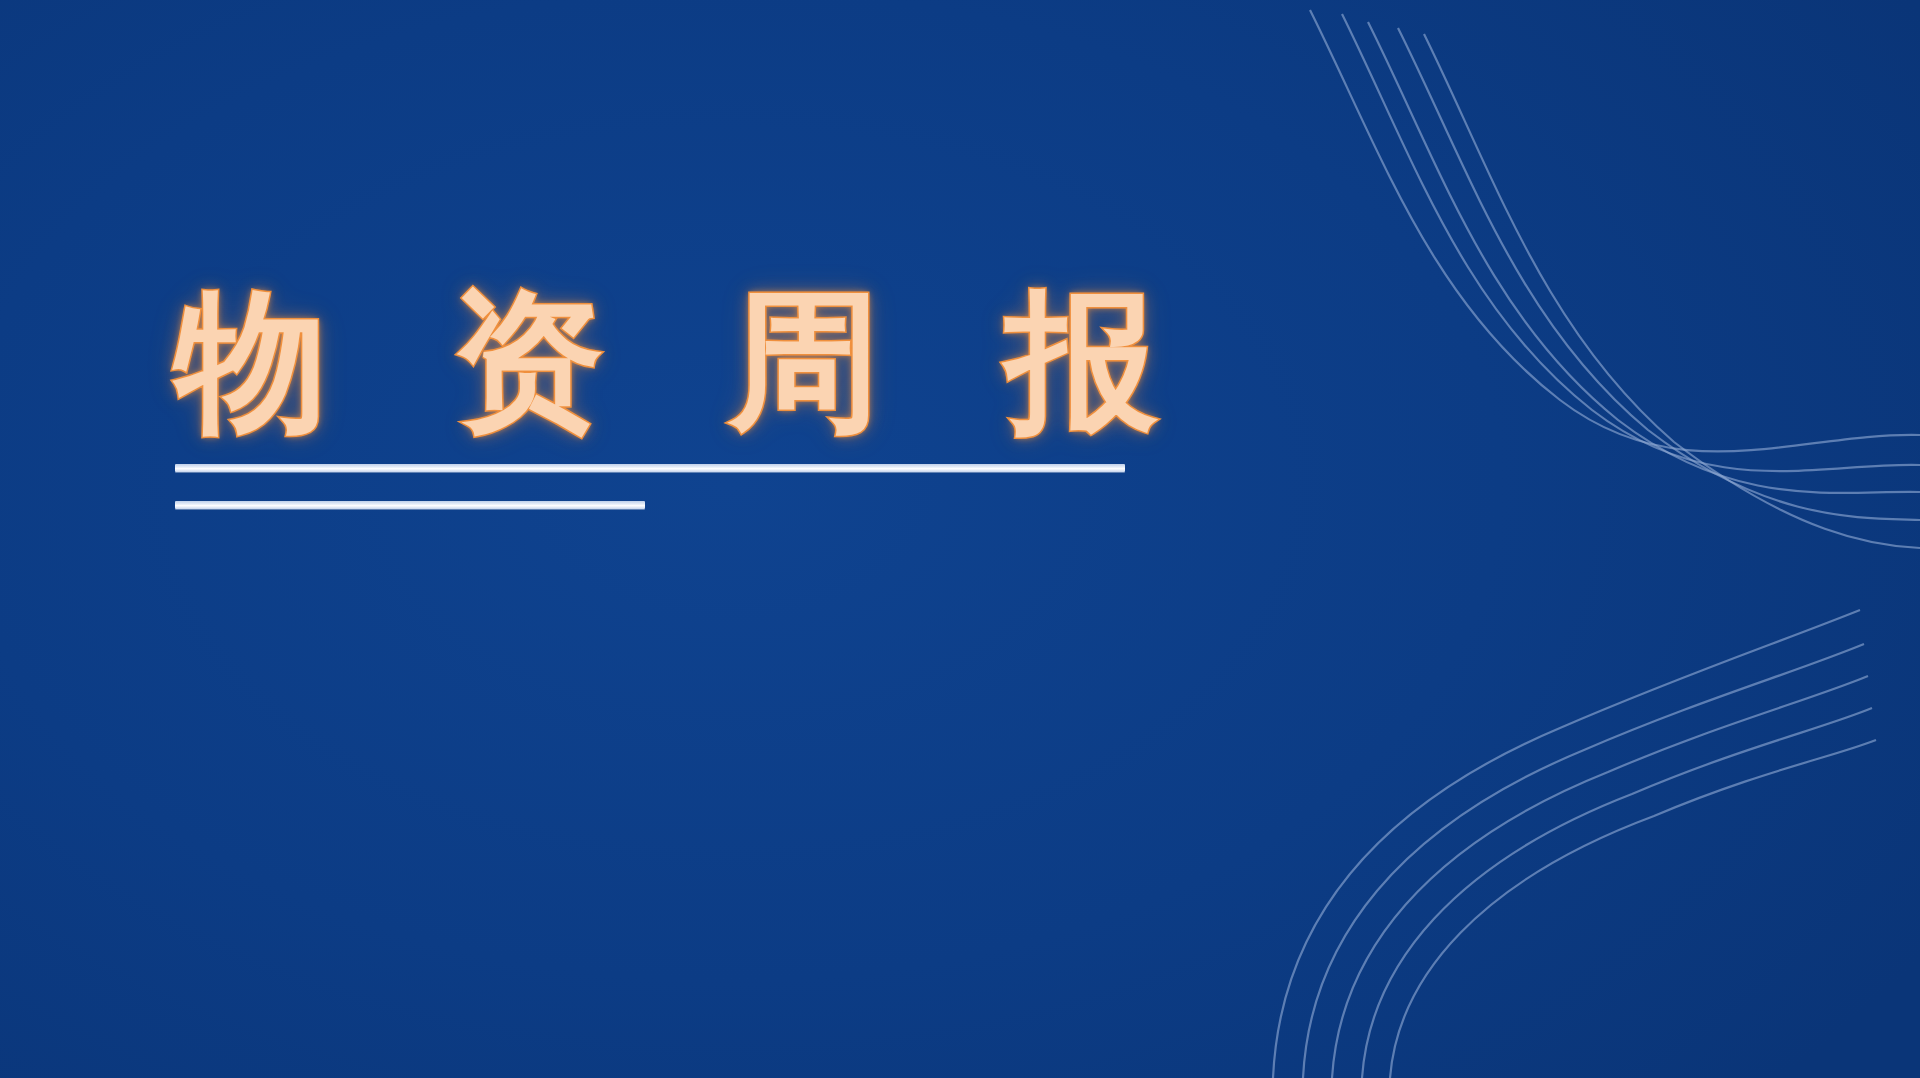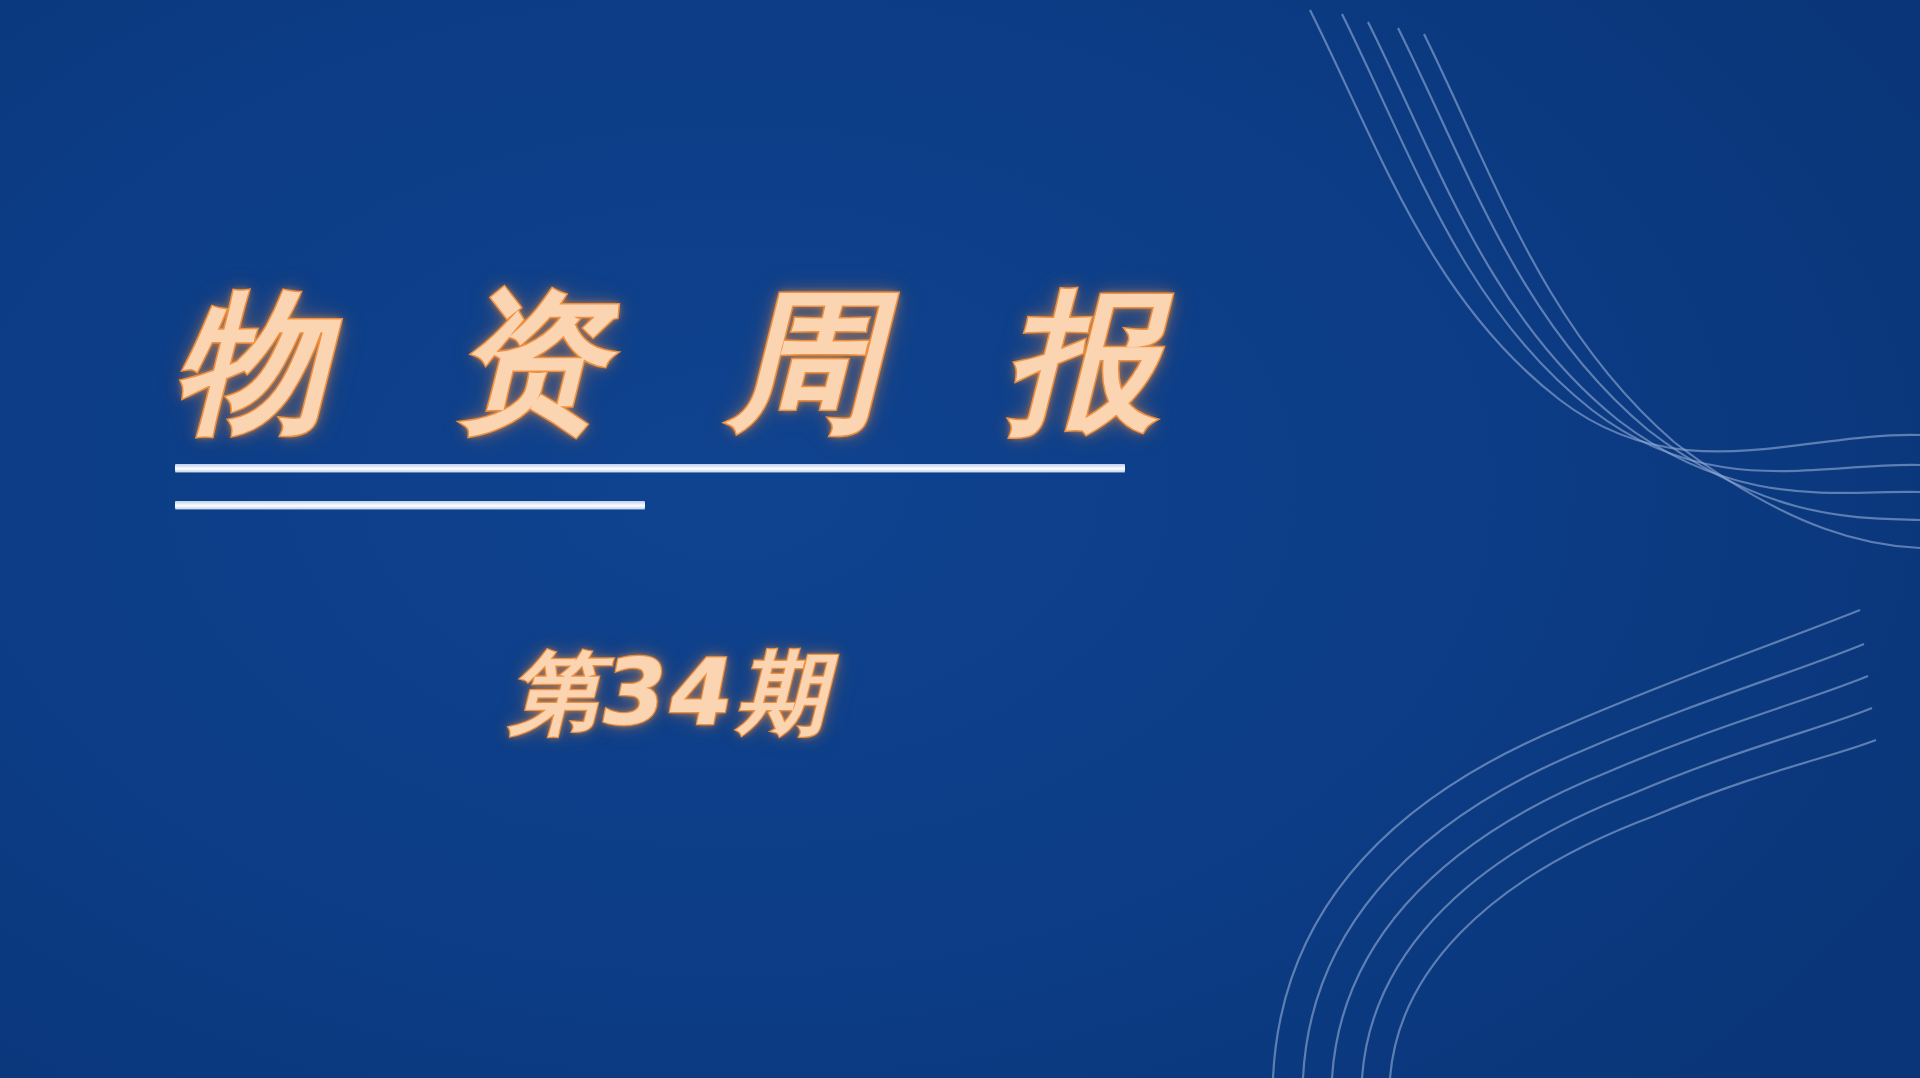"物 资 周 报" #slide { font-style: italic -> none }
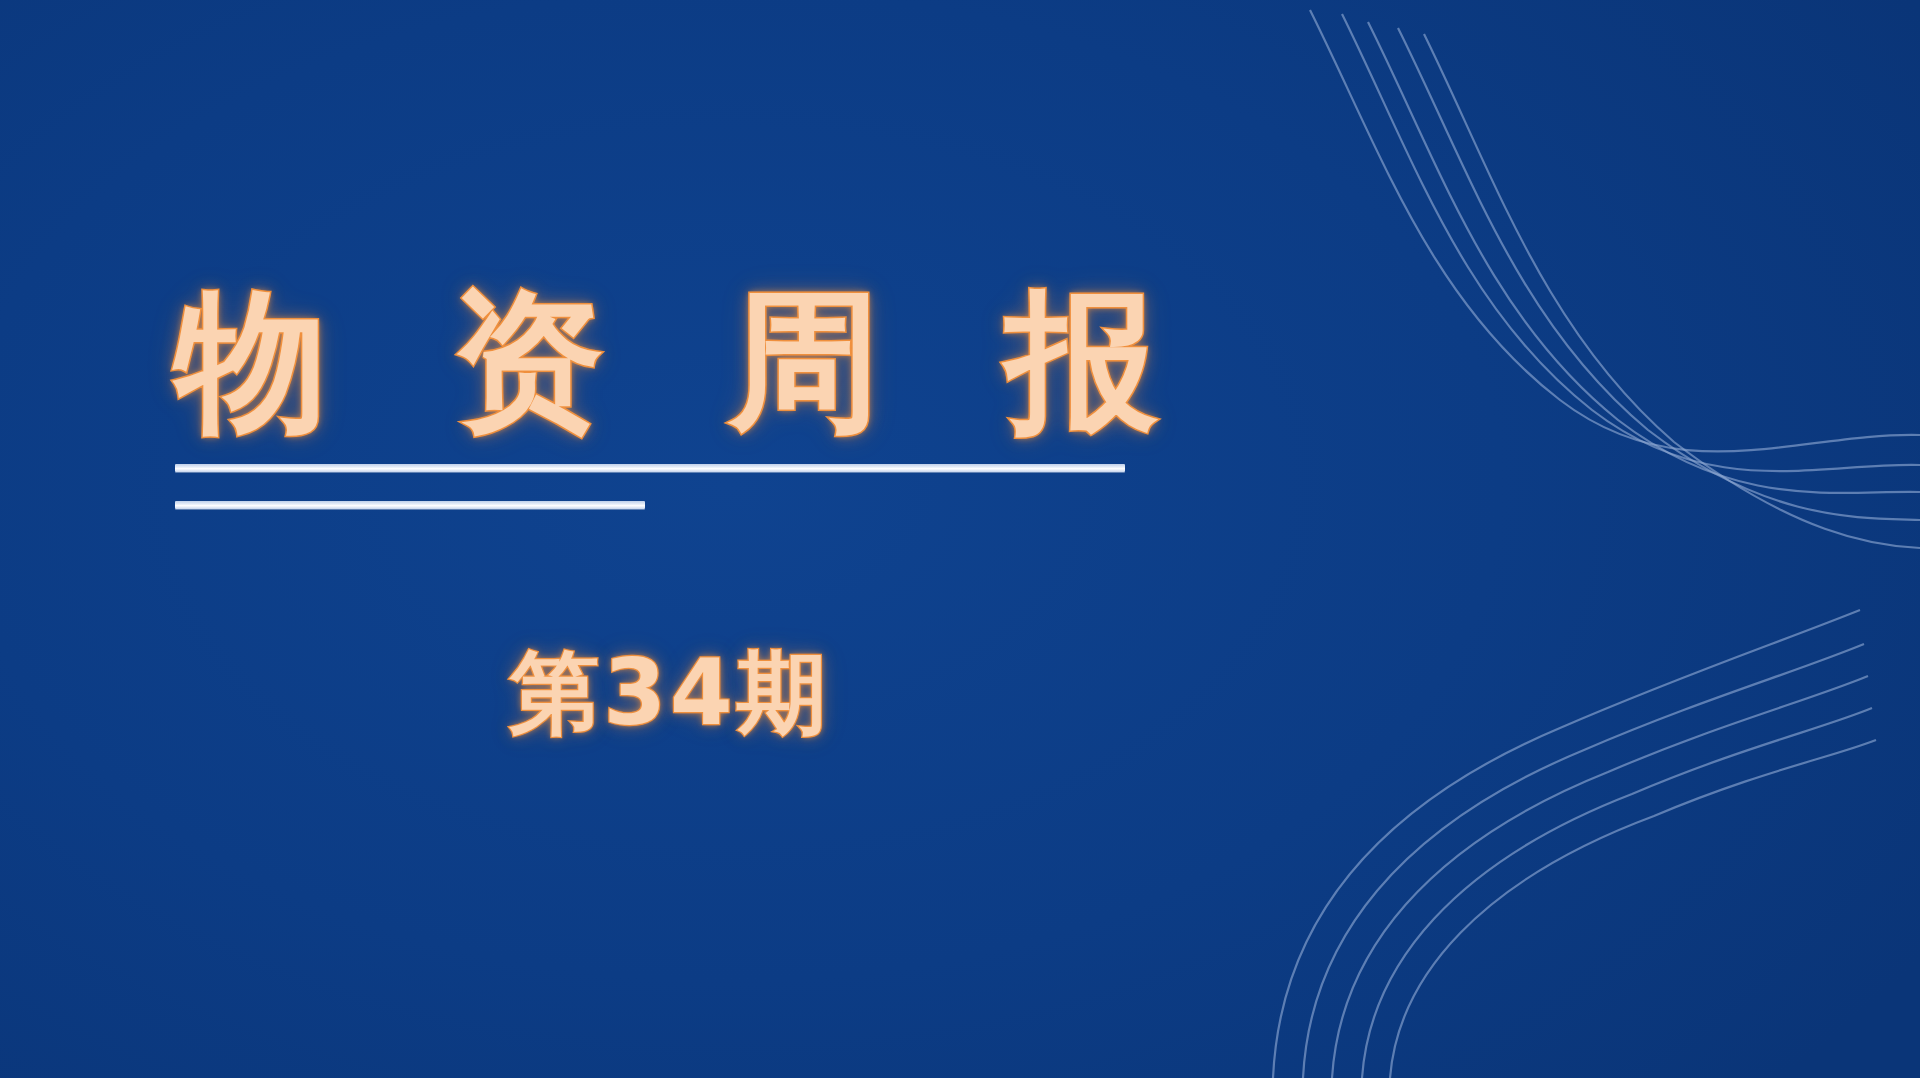"第34期" h2.subtitle { html: <h2>第34期</h2> -> none }
